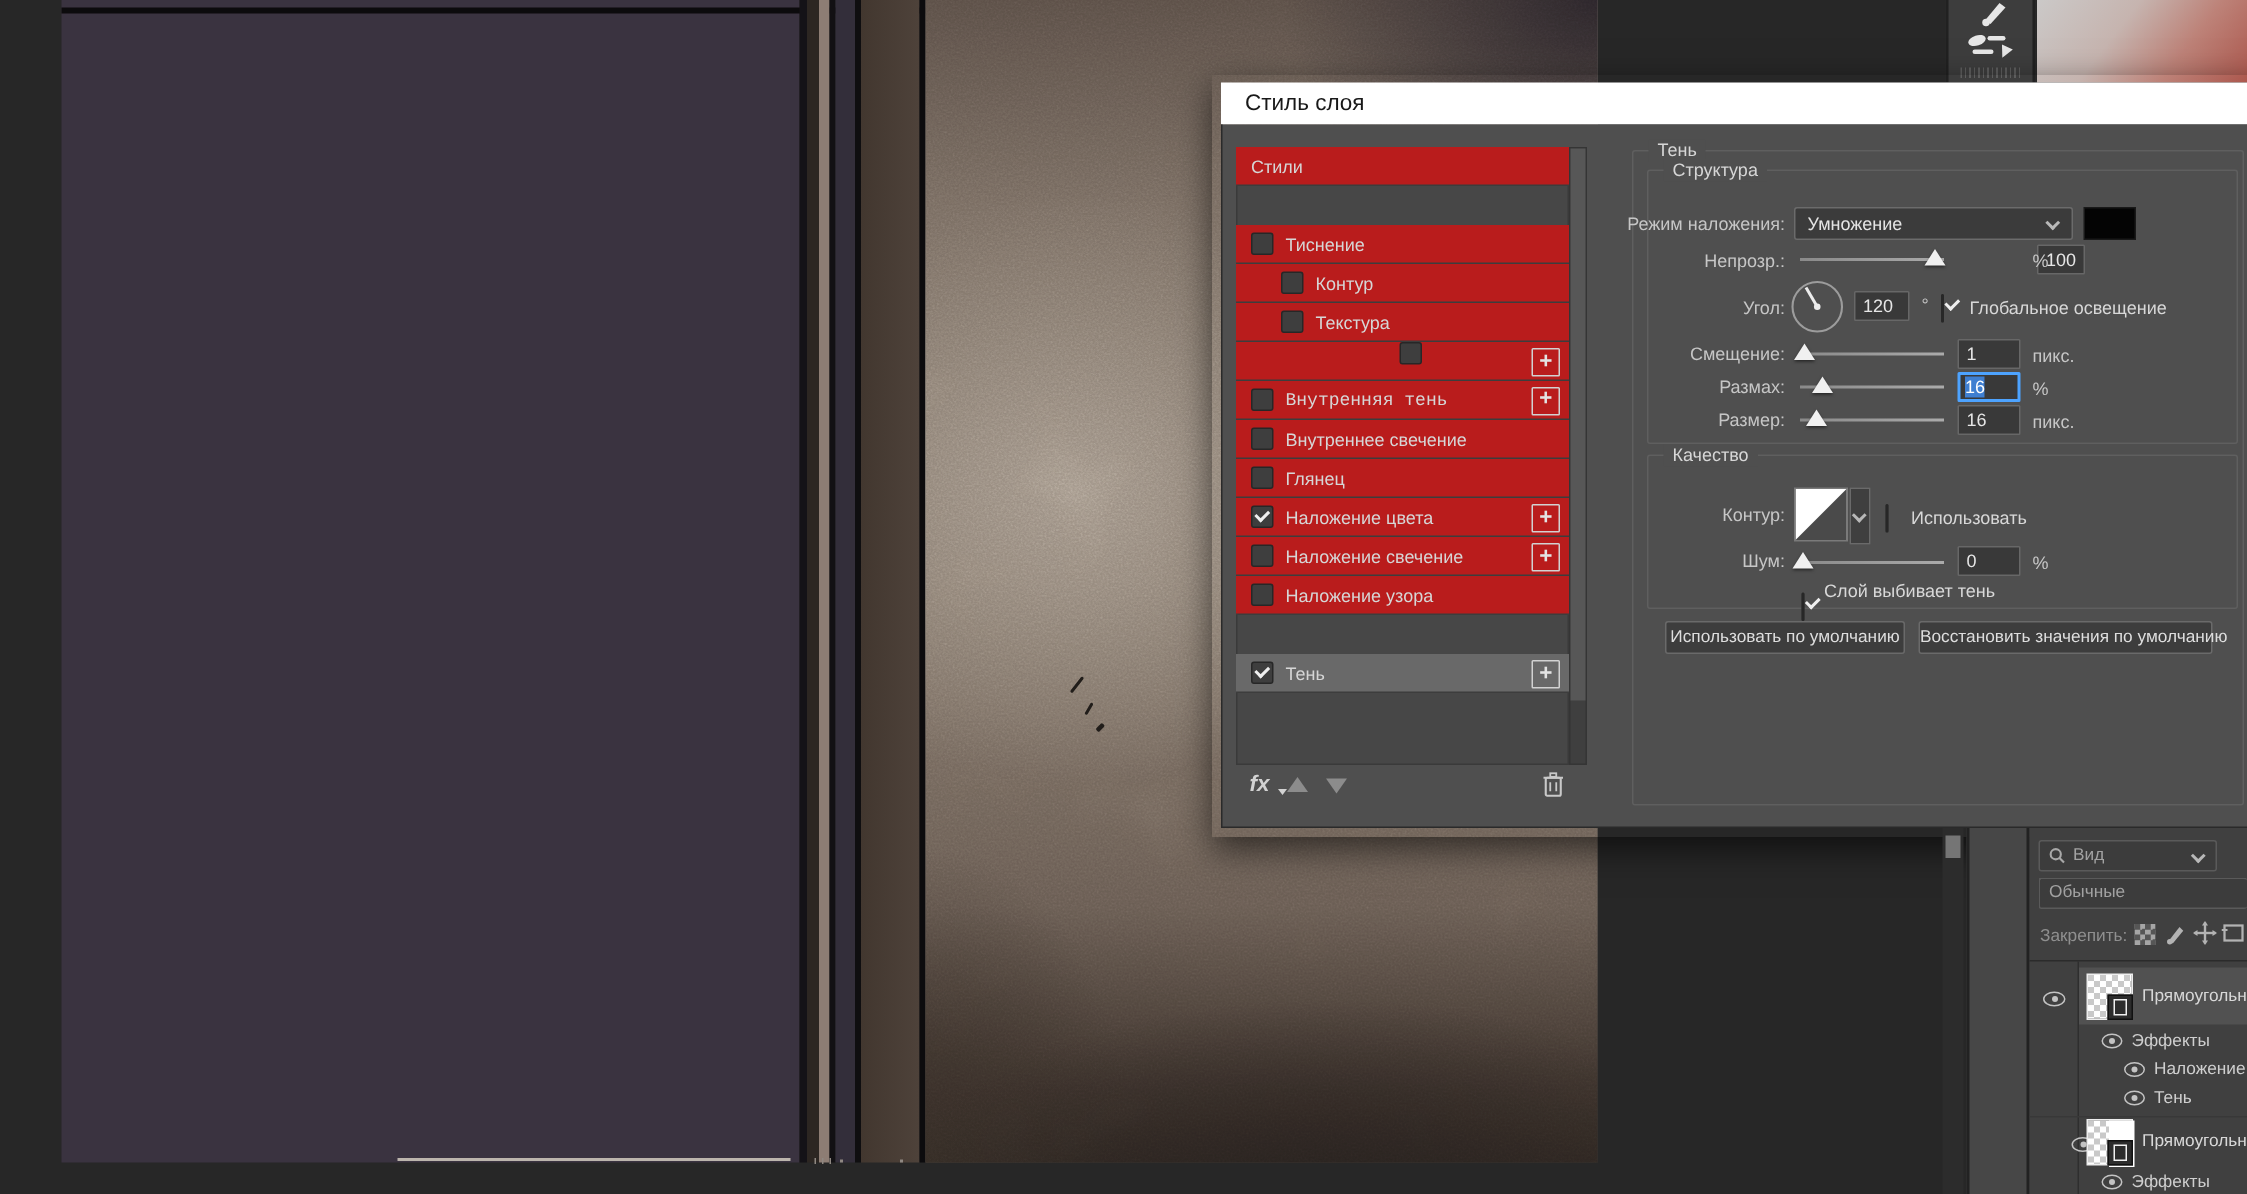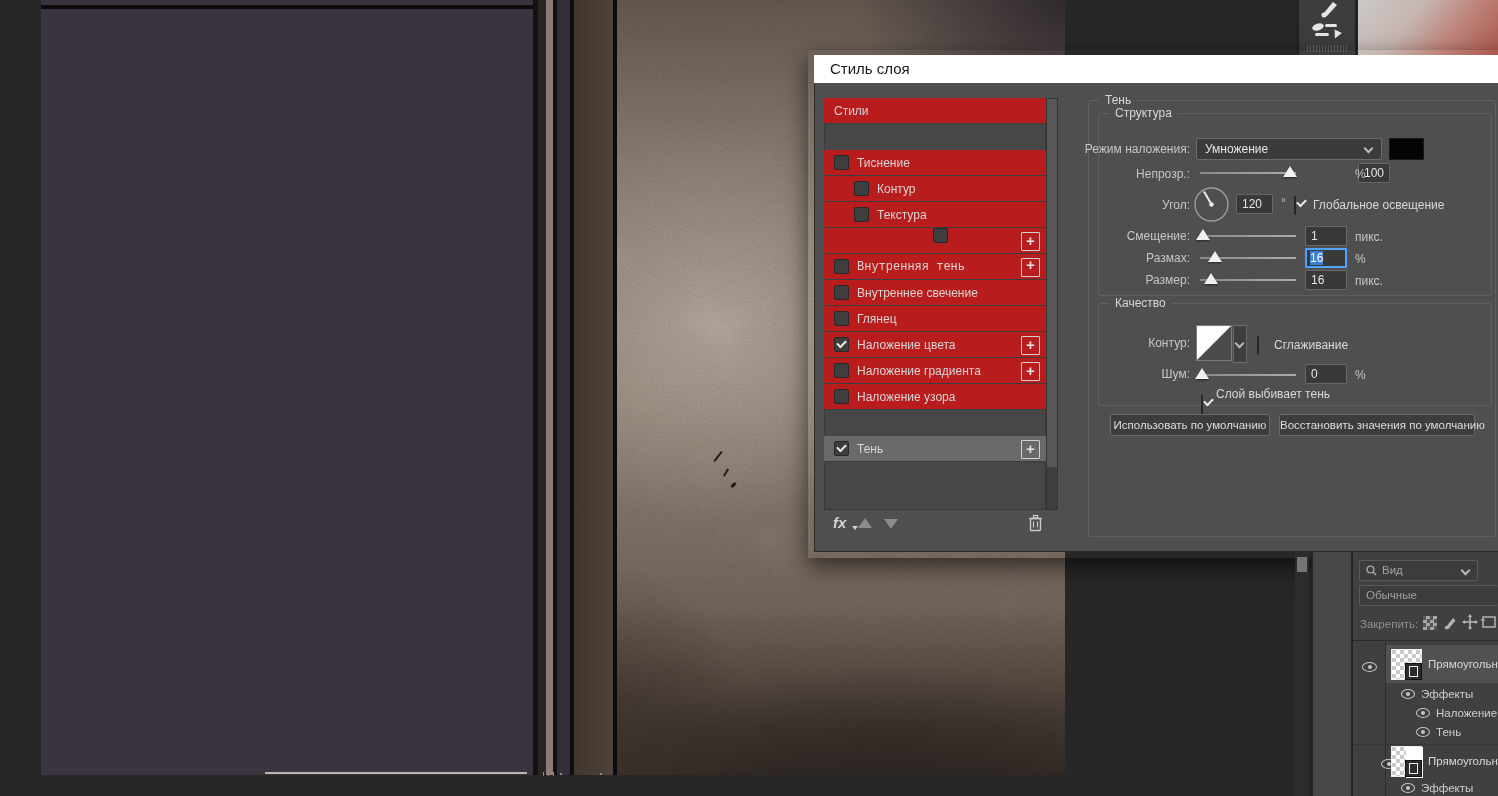"Сглаживание" div.abs { text: Сглаживание -> Использовать }
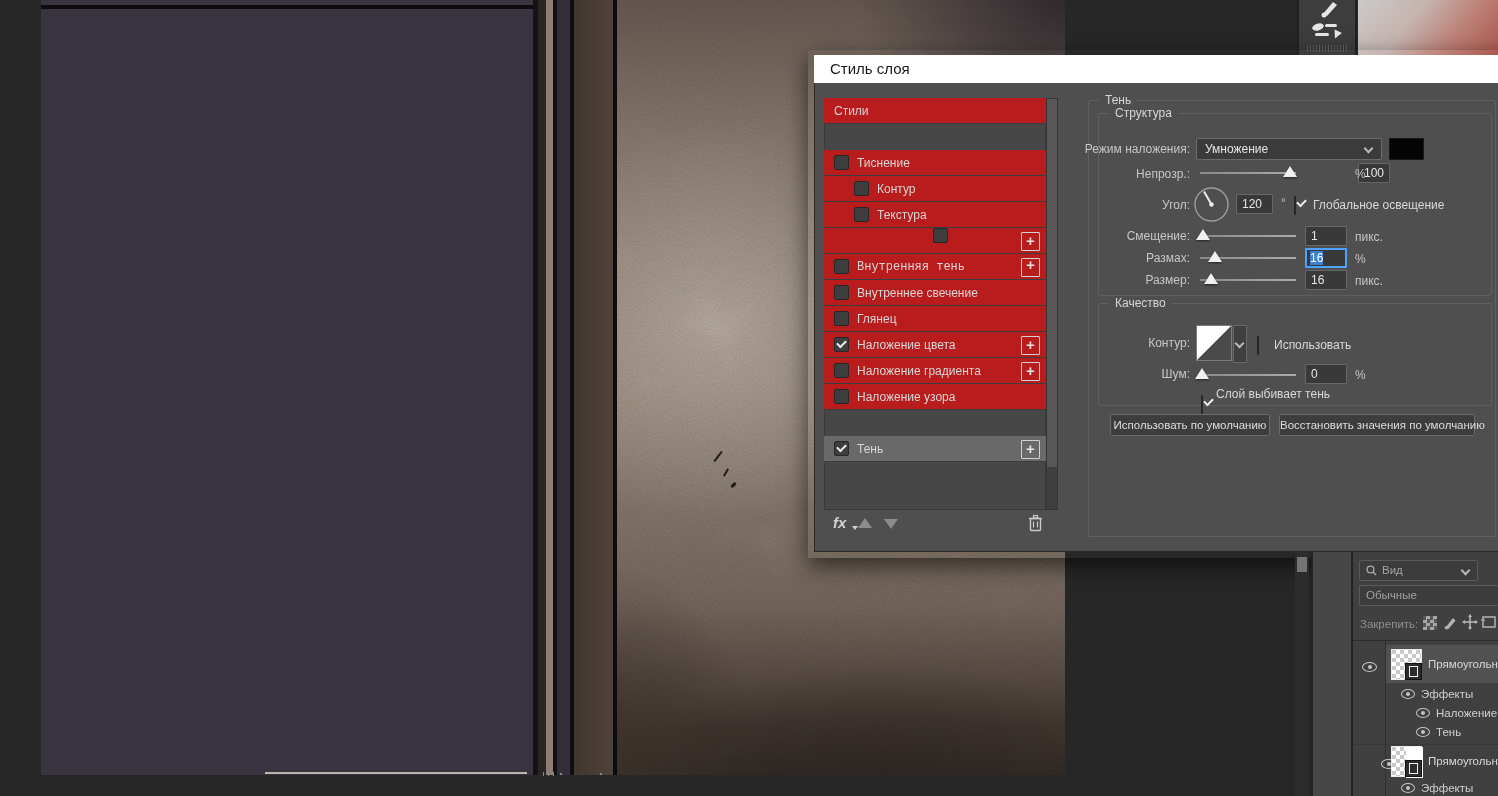"Наложение градиента" span.lbl { text: градиента -> свечение }
